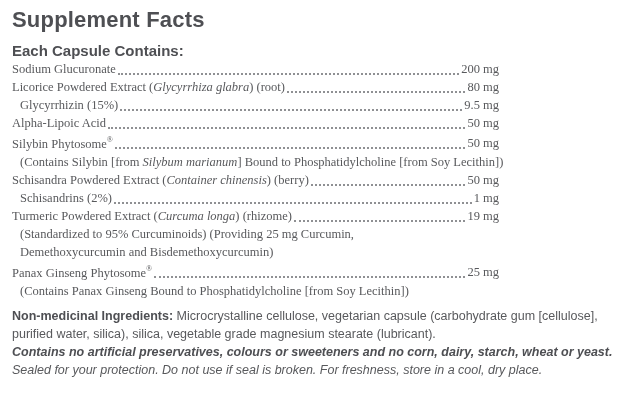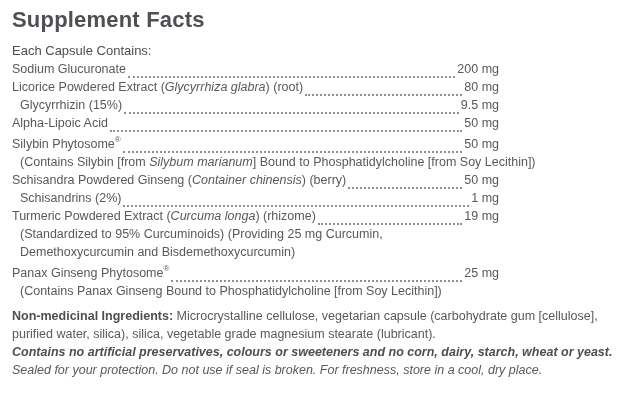"Each Capsule Contains:" .section-header { font-size: 13px -> 15px; font-weight: normal -> bold }
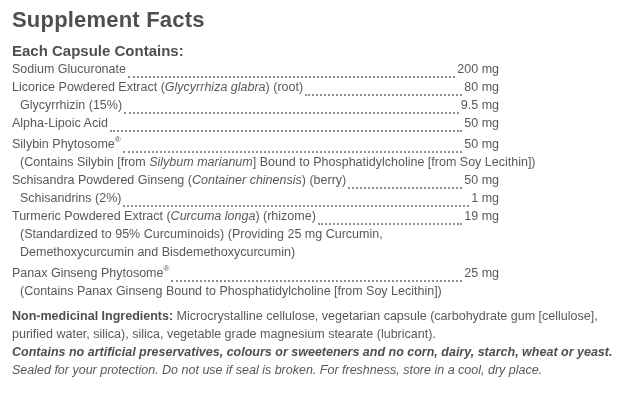"Sodium Glucuronate" .row { align-items: flex-end -> center; font-family: none -> Liberation Serif, serif }
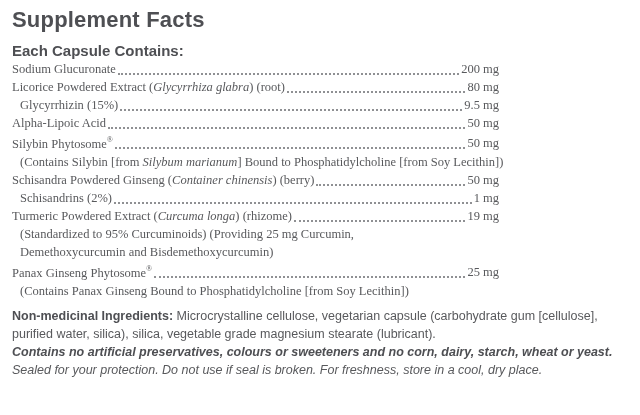"Schisandra Powdered Ginseng (" span { text: Ginseng -> Extract }
